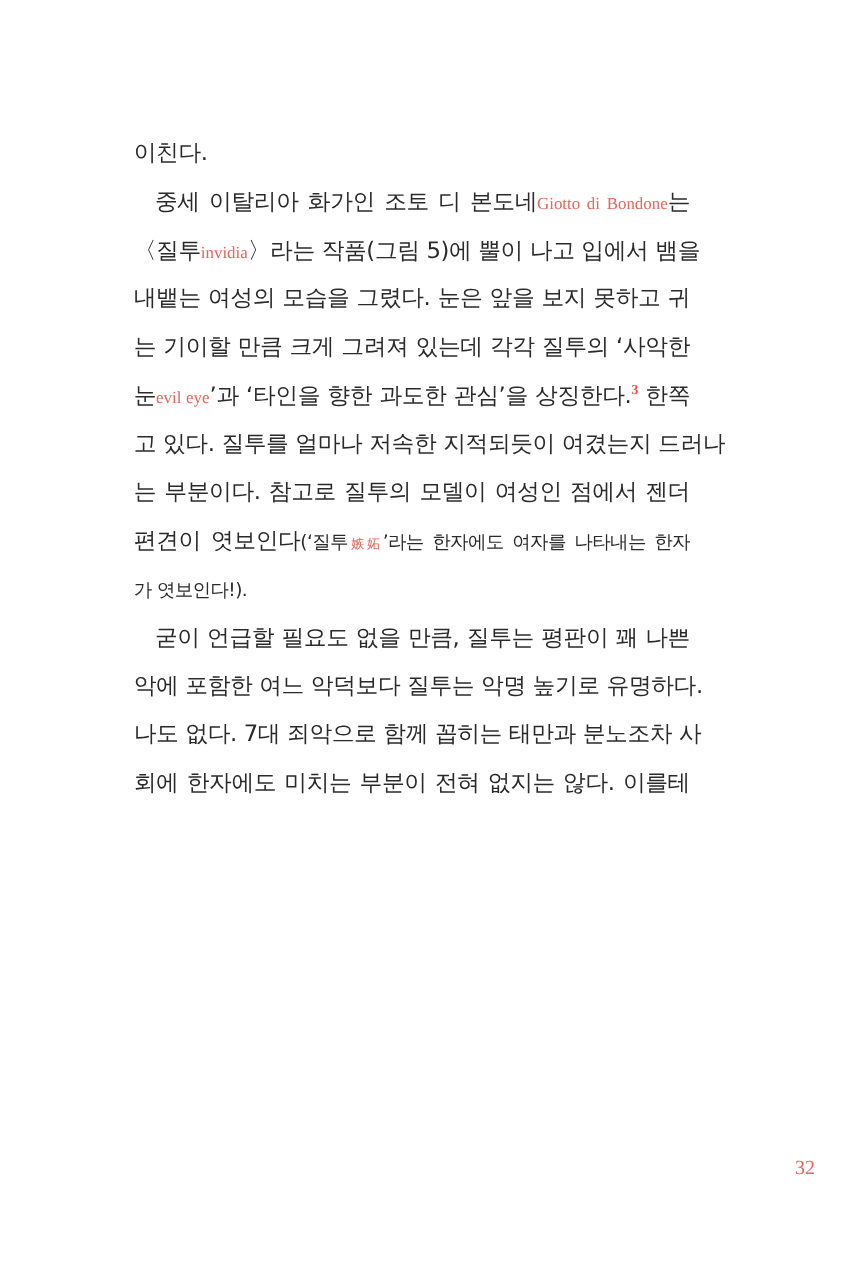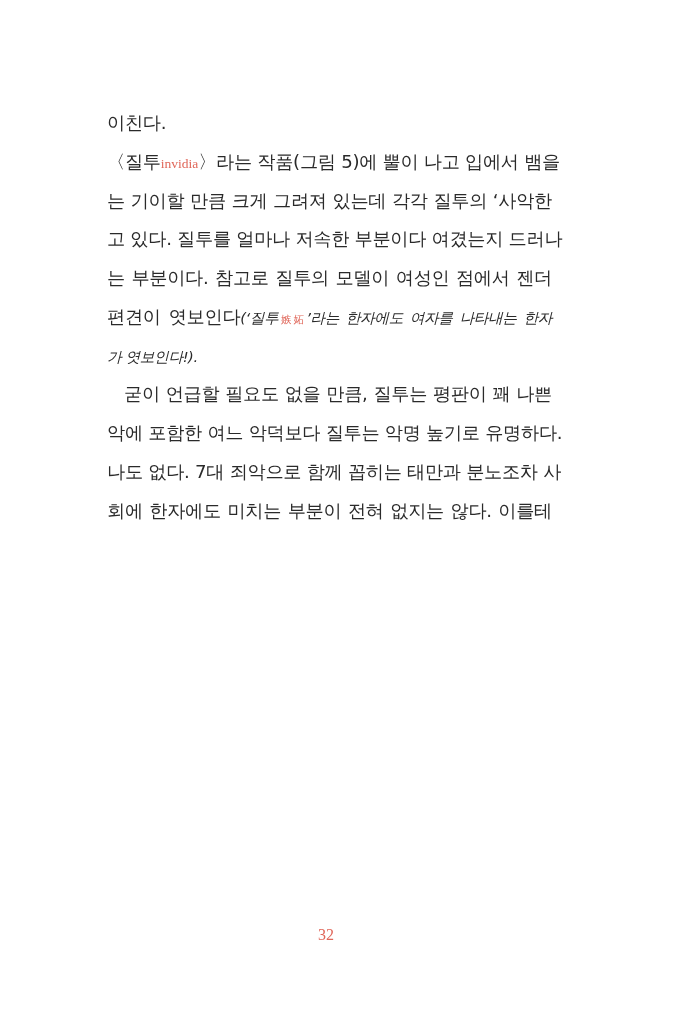"중세 이탈리아 화가인 조토 디" div.line { html: none -> <div> <span>중세 이탈리아 화가인 조토 디 본도네</span><span>Giotto di Bondone</span><span>는</span> </div> }
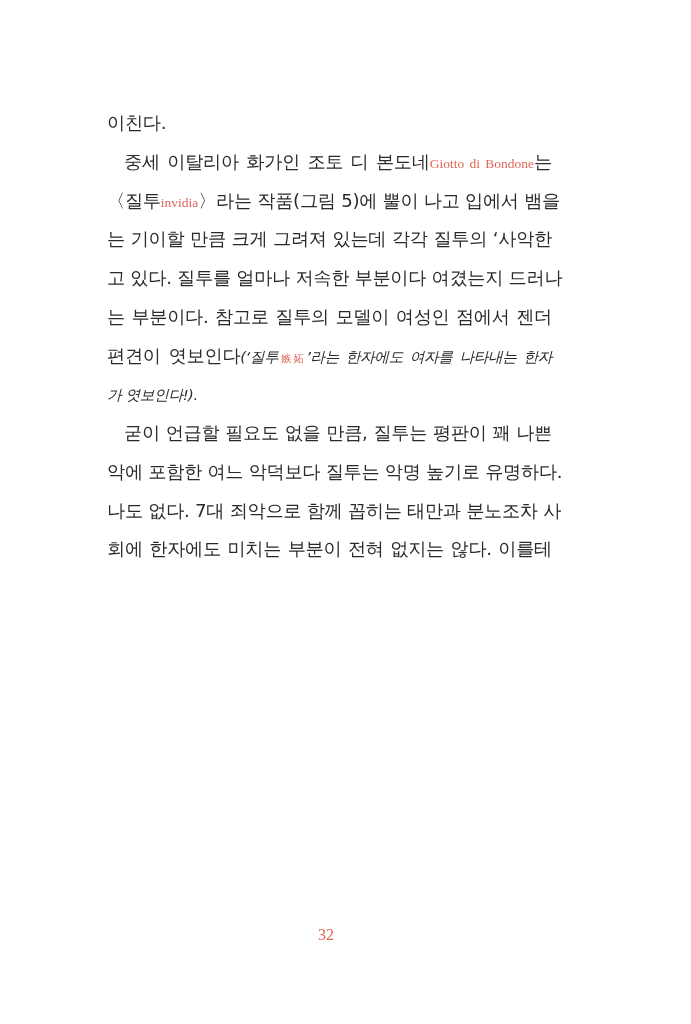"내뱉는 여성의 모습을 그렸다. 눈은" div.line { html: none -> <div> <span>내뱉는 여성의 모습을 그렸다. 눈은 앞을 보지 못하고 귀</span> </div> }
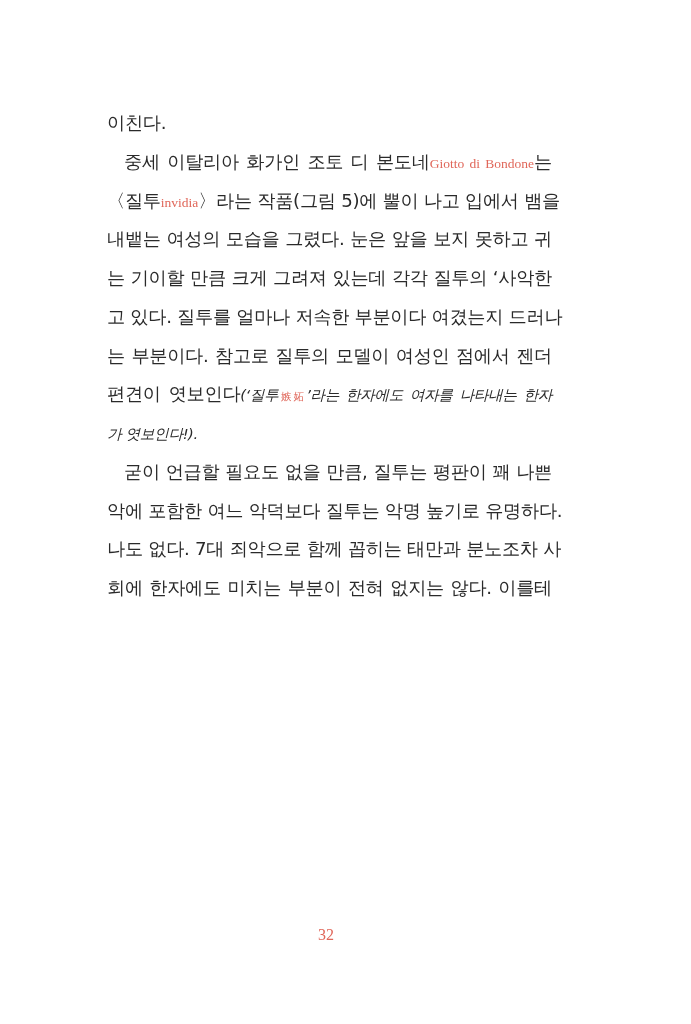"눈evil eye’과 ‘타인을 향한 과도한" div.line { html: none -> <div> <span>눈</span><span>evil eye</span><span>’과 ‘타인을 향한 과도한 관심’을 상징한다.</span><span>3</span><span> 한쪽</span> </div> }
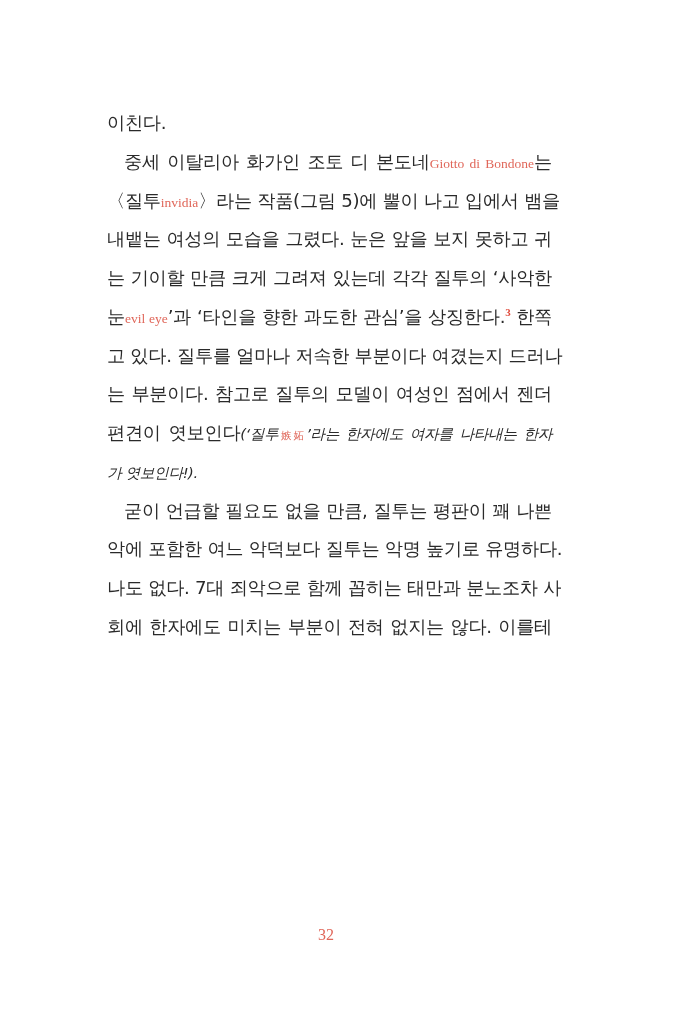"고 있다. 질투를 얼마나 저속한" span { text: 부분이다 -> 지적되듯이 }
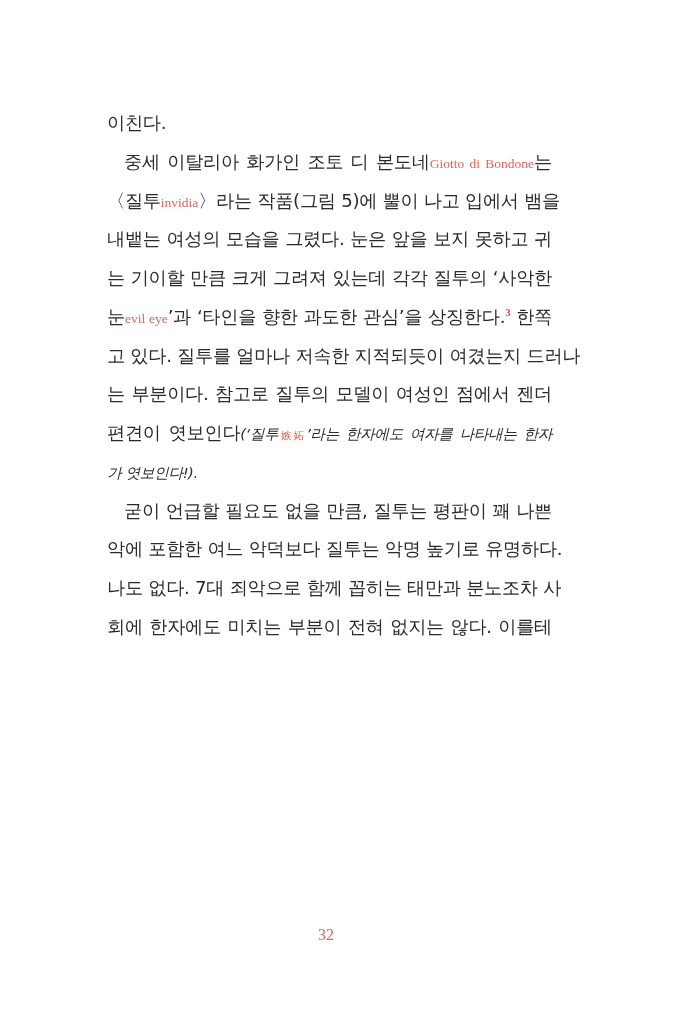"(‘질투" .small { font-style: italic -> none }
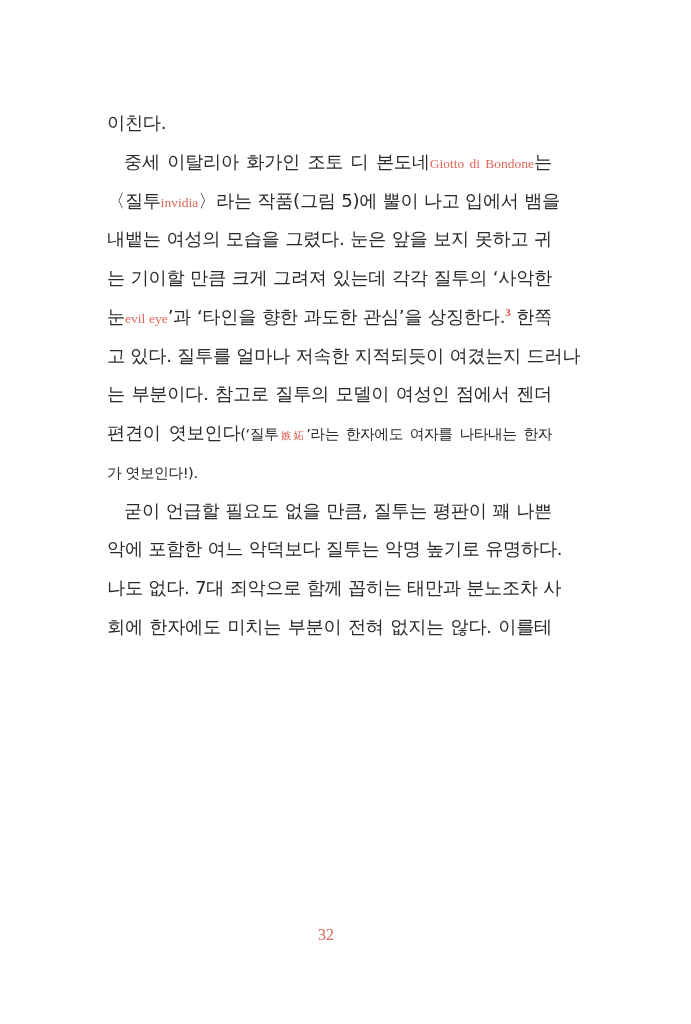"32" .page-number { text-align: center -> right }
